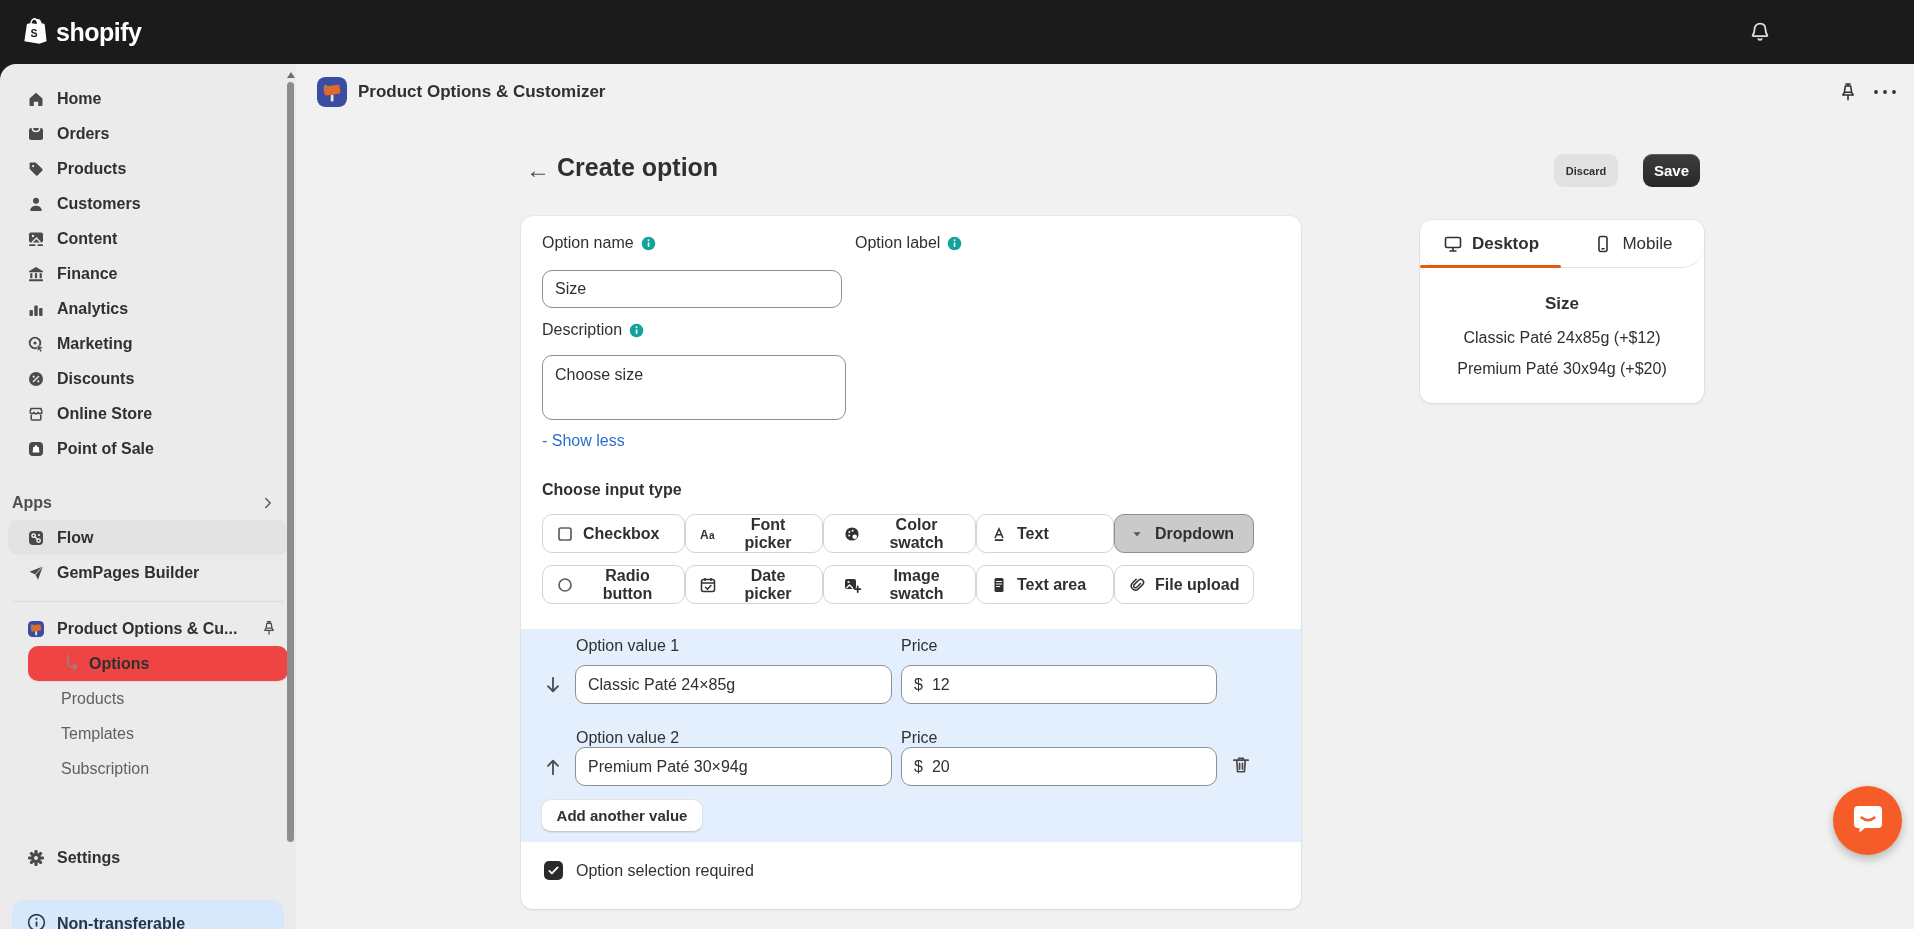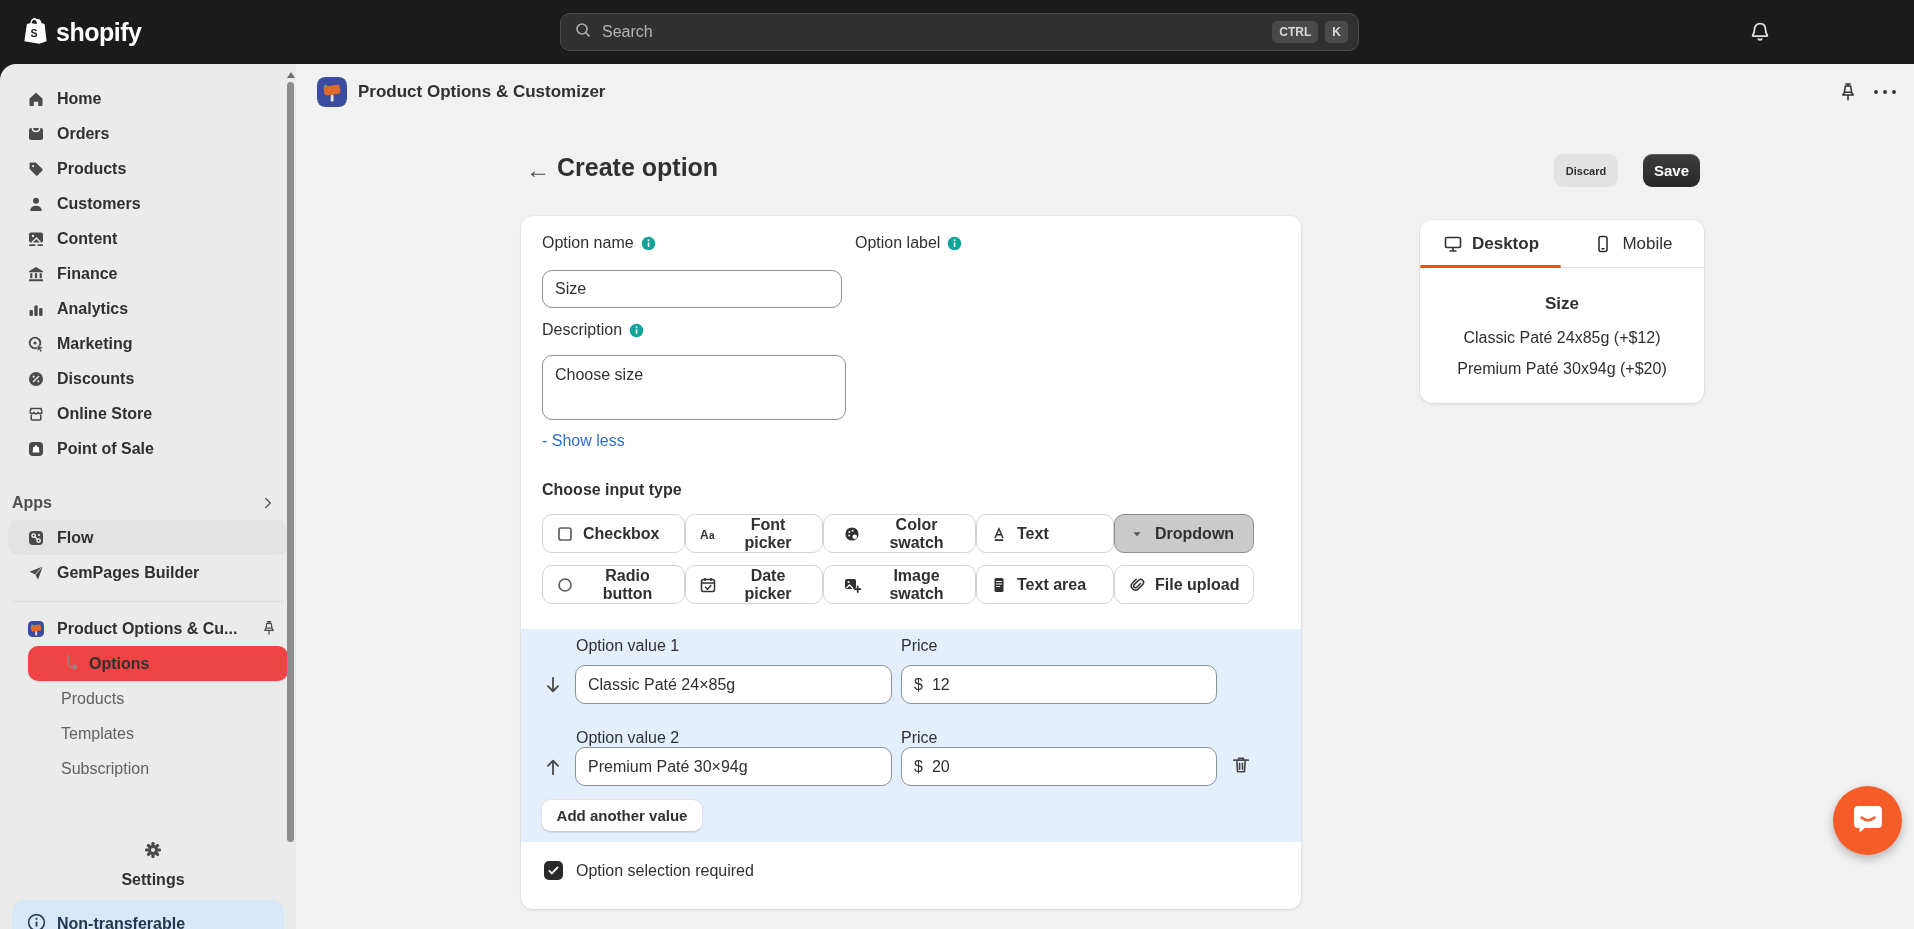"Search" div.search { html: <div> <span> <svg> <circle></circle> <path></path> </svg> </span> <span>Search</span> <span>CTRL</span> <span>K</span> </div> -> none }
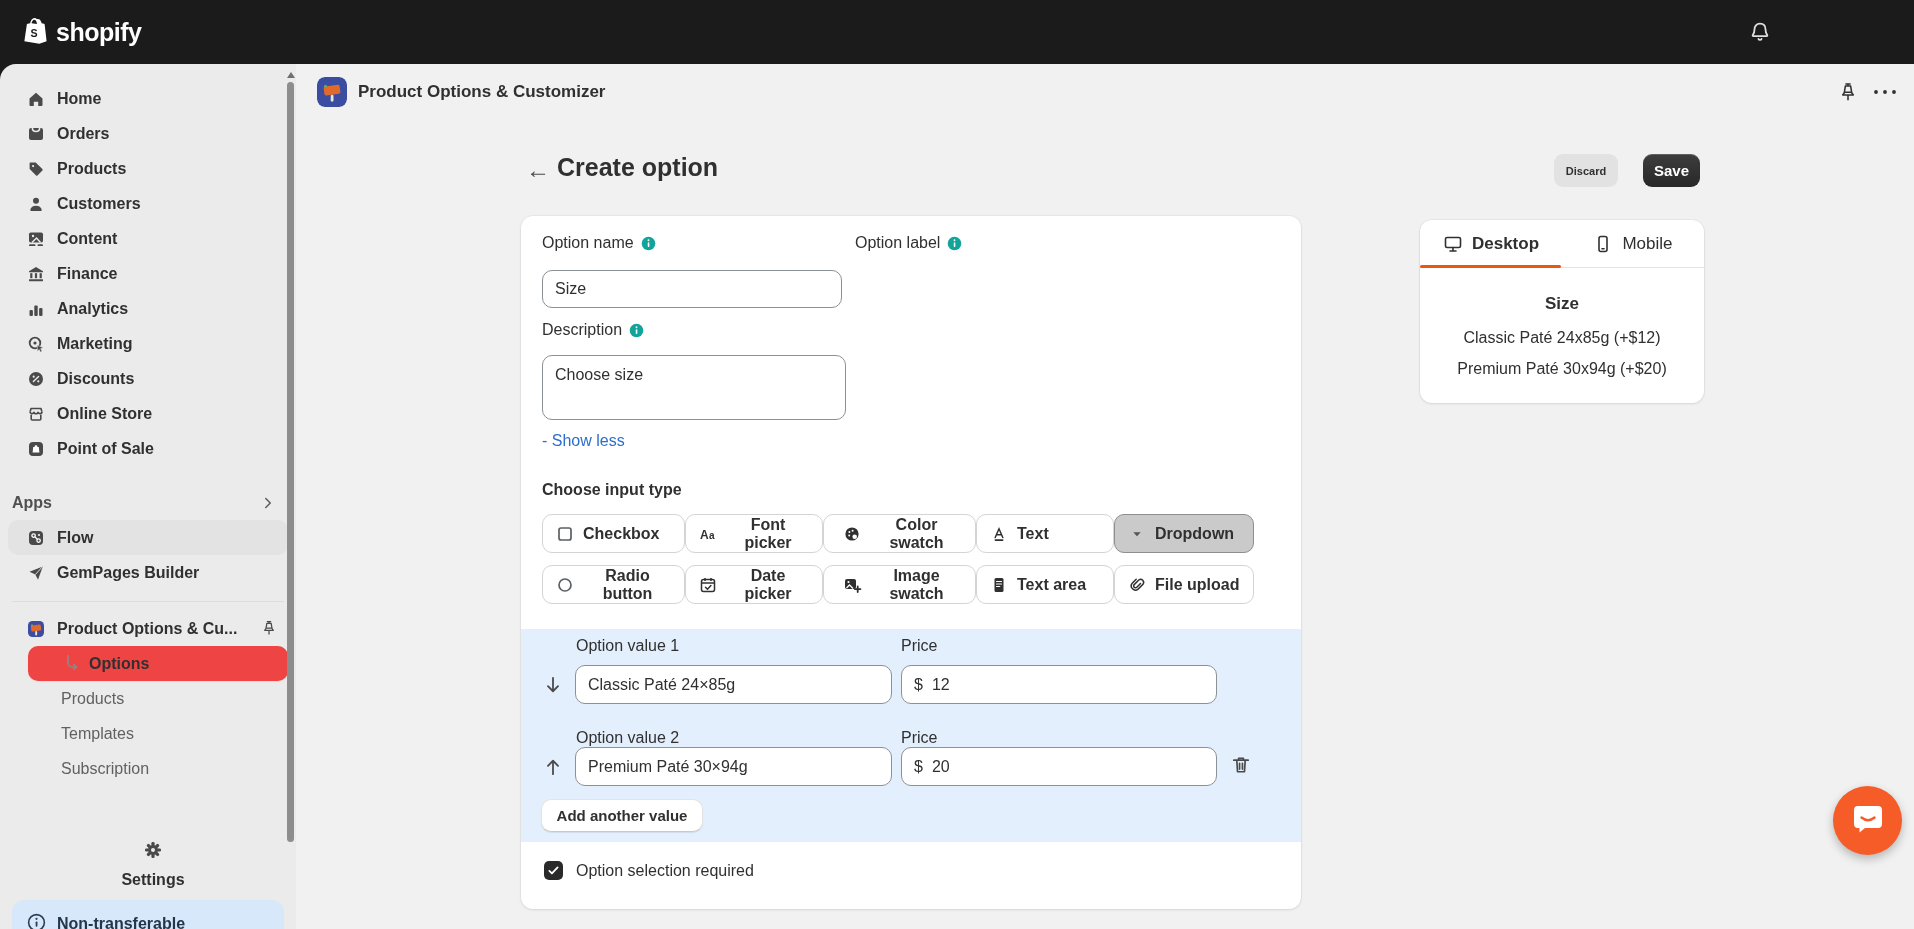"Desktop" .tabs { border-radius: none -> 22px }
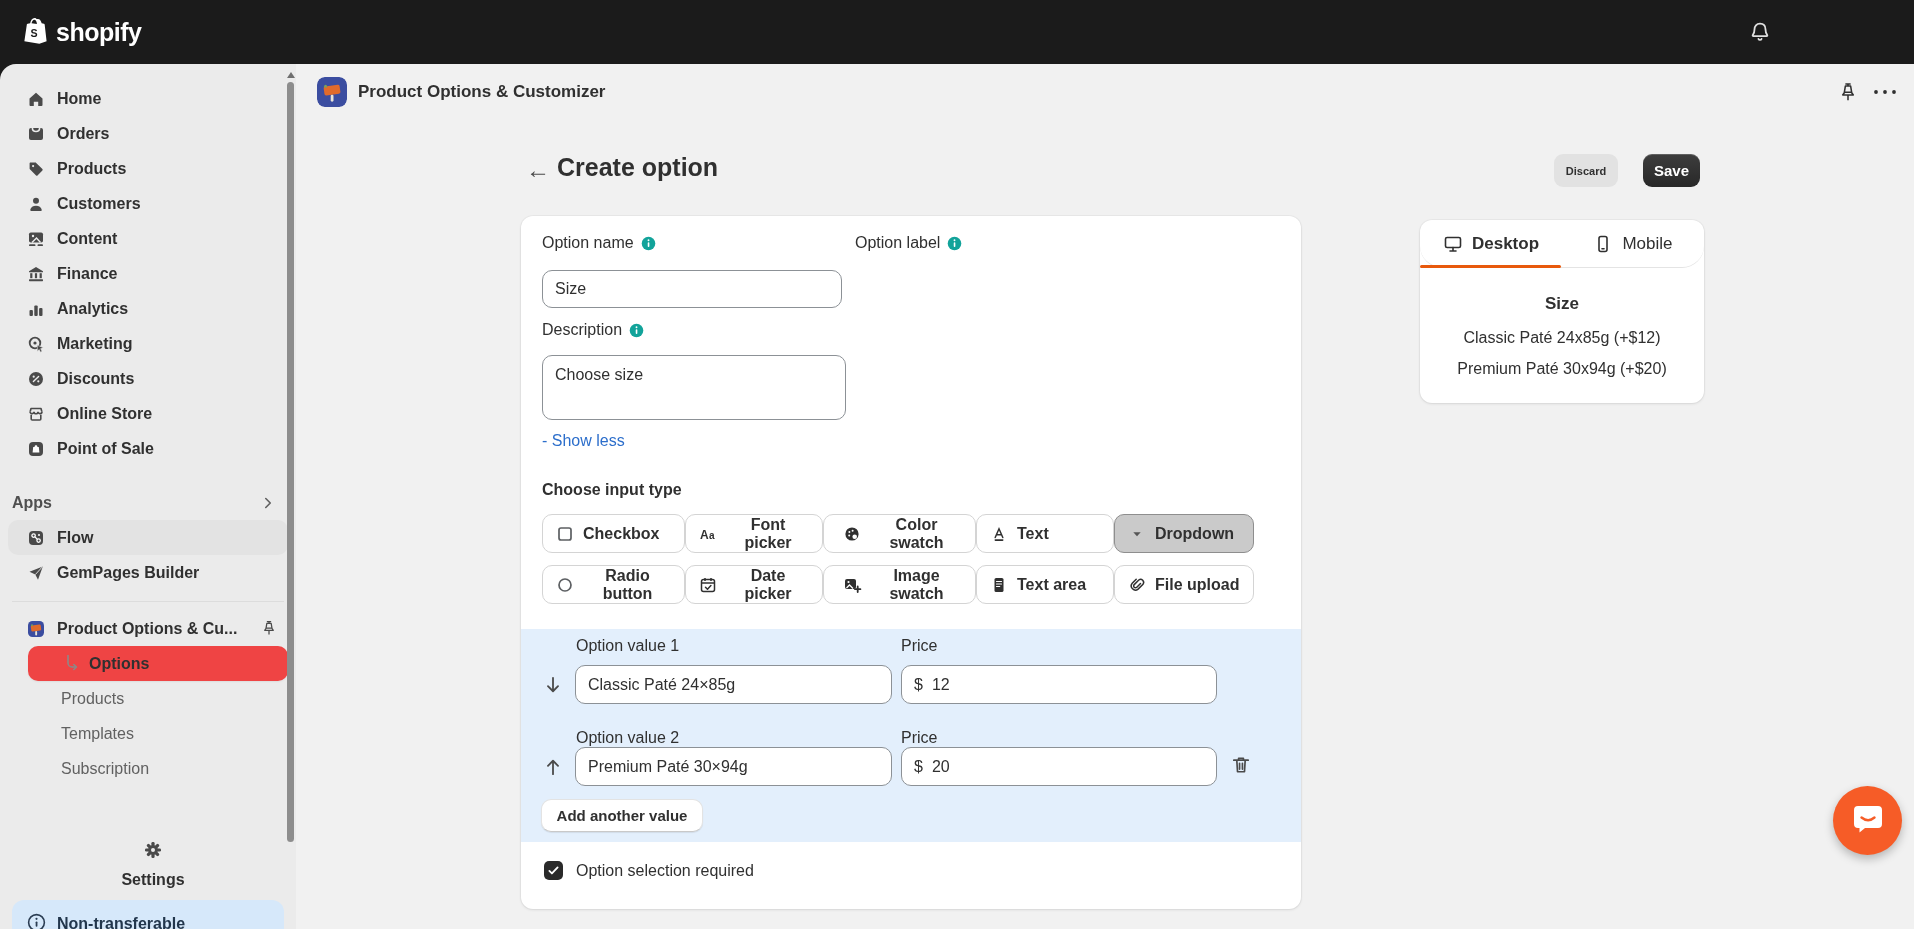"Settings" .settings-row { flex-direction: column -> none }
